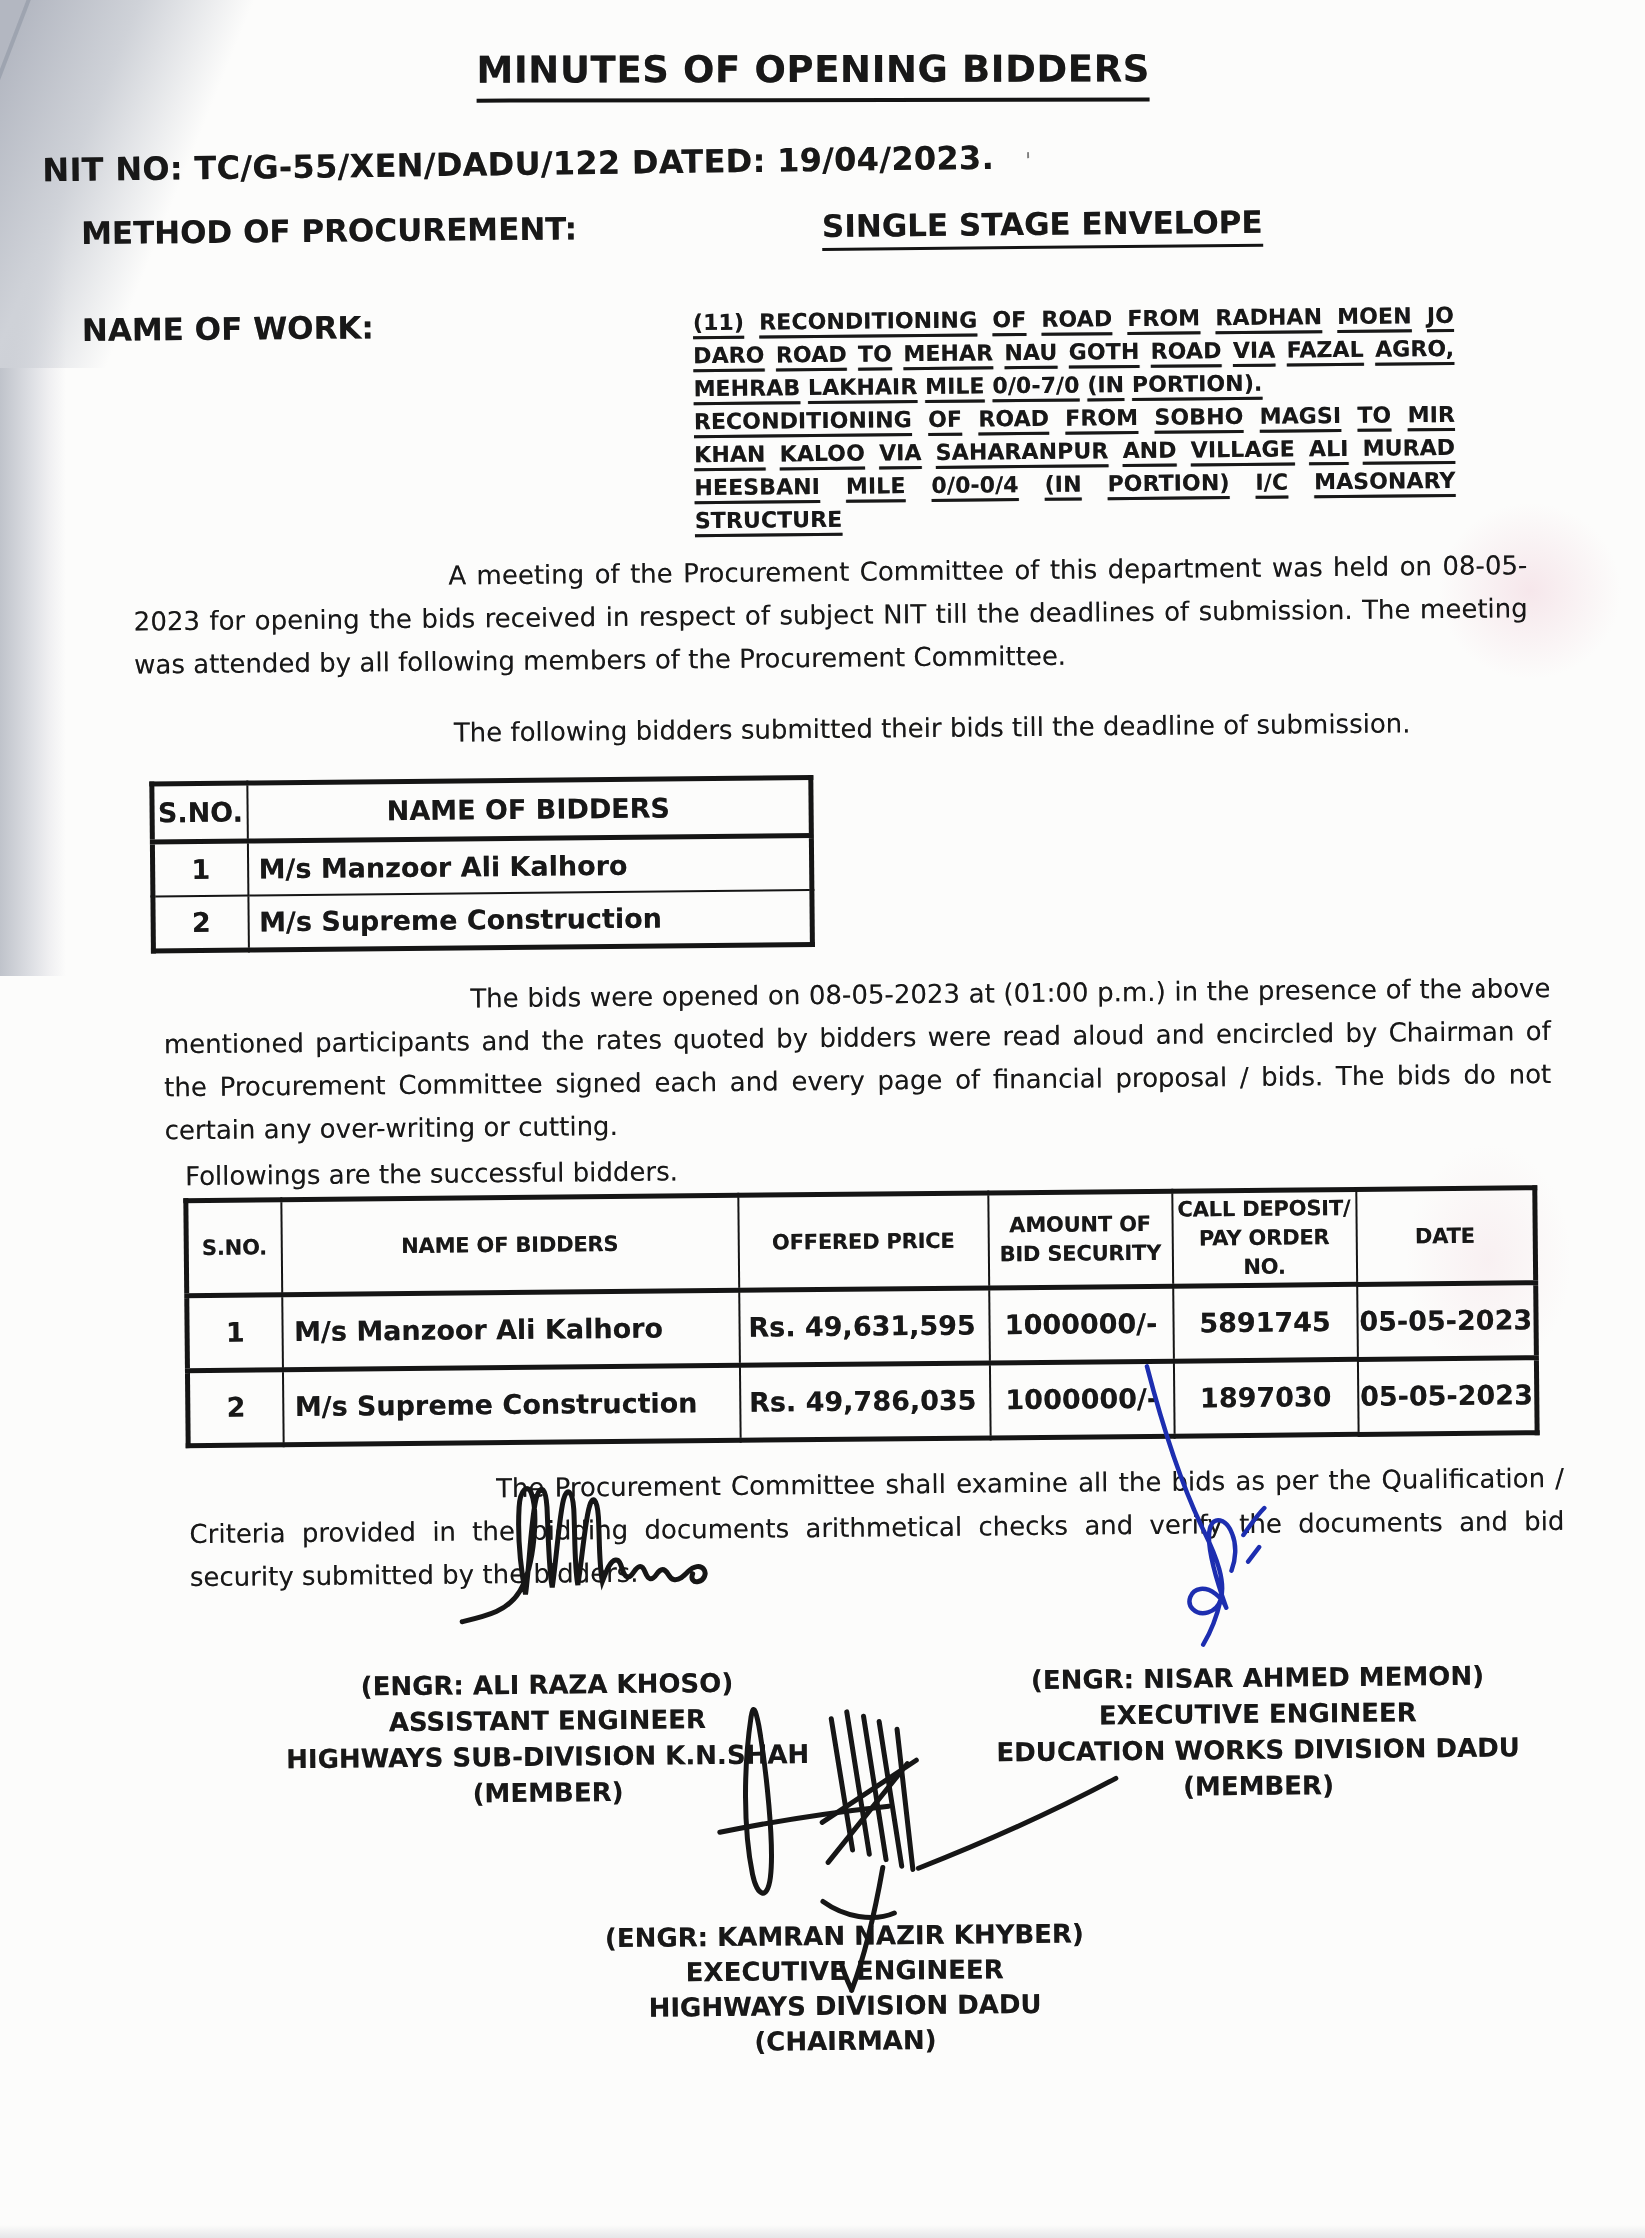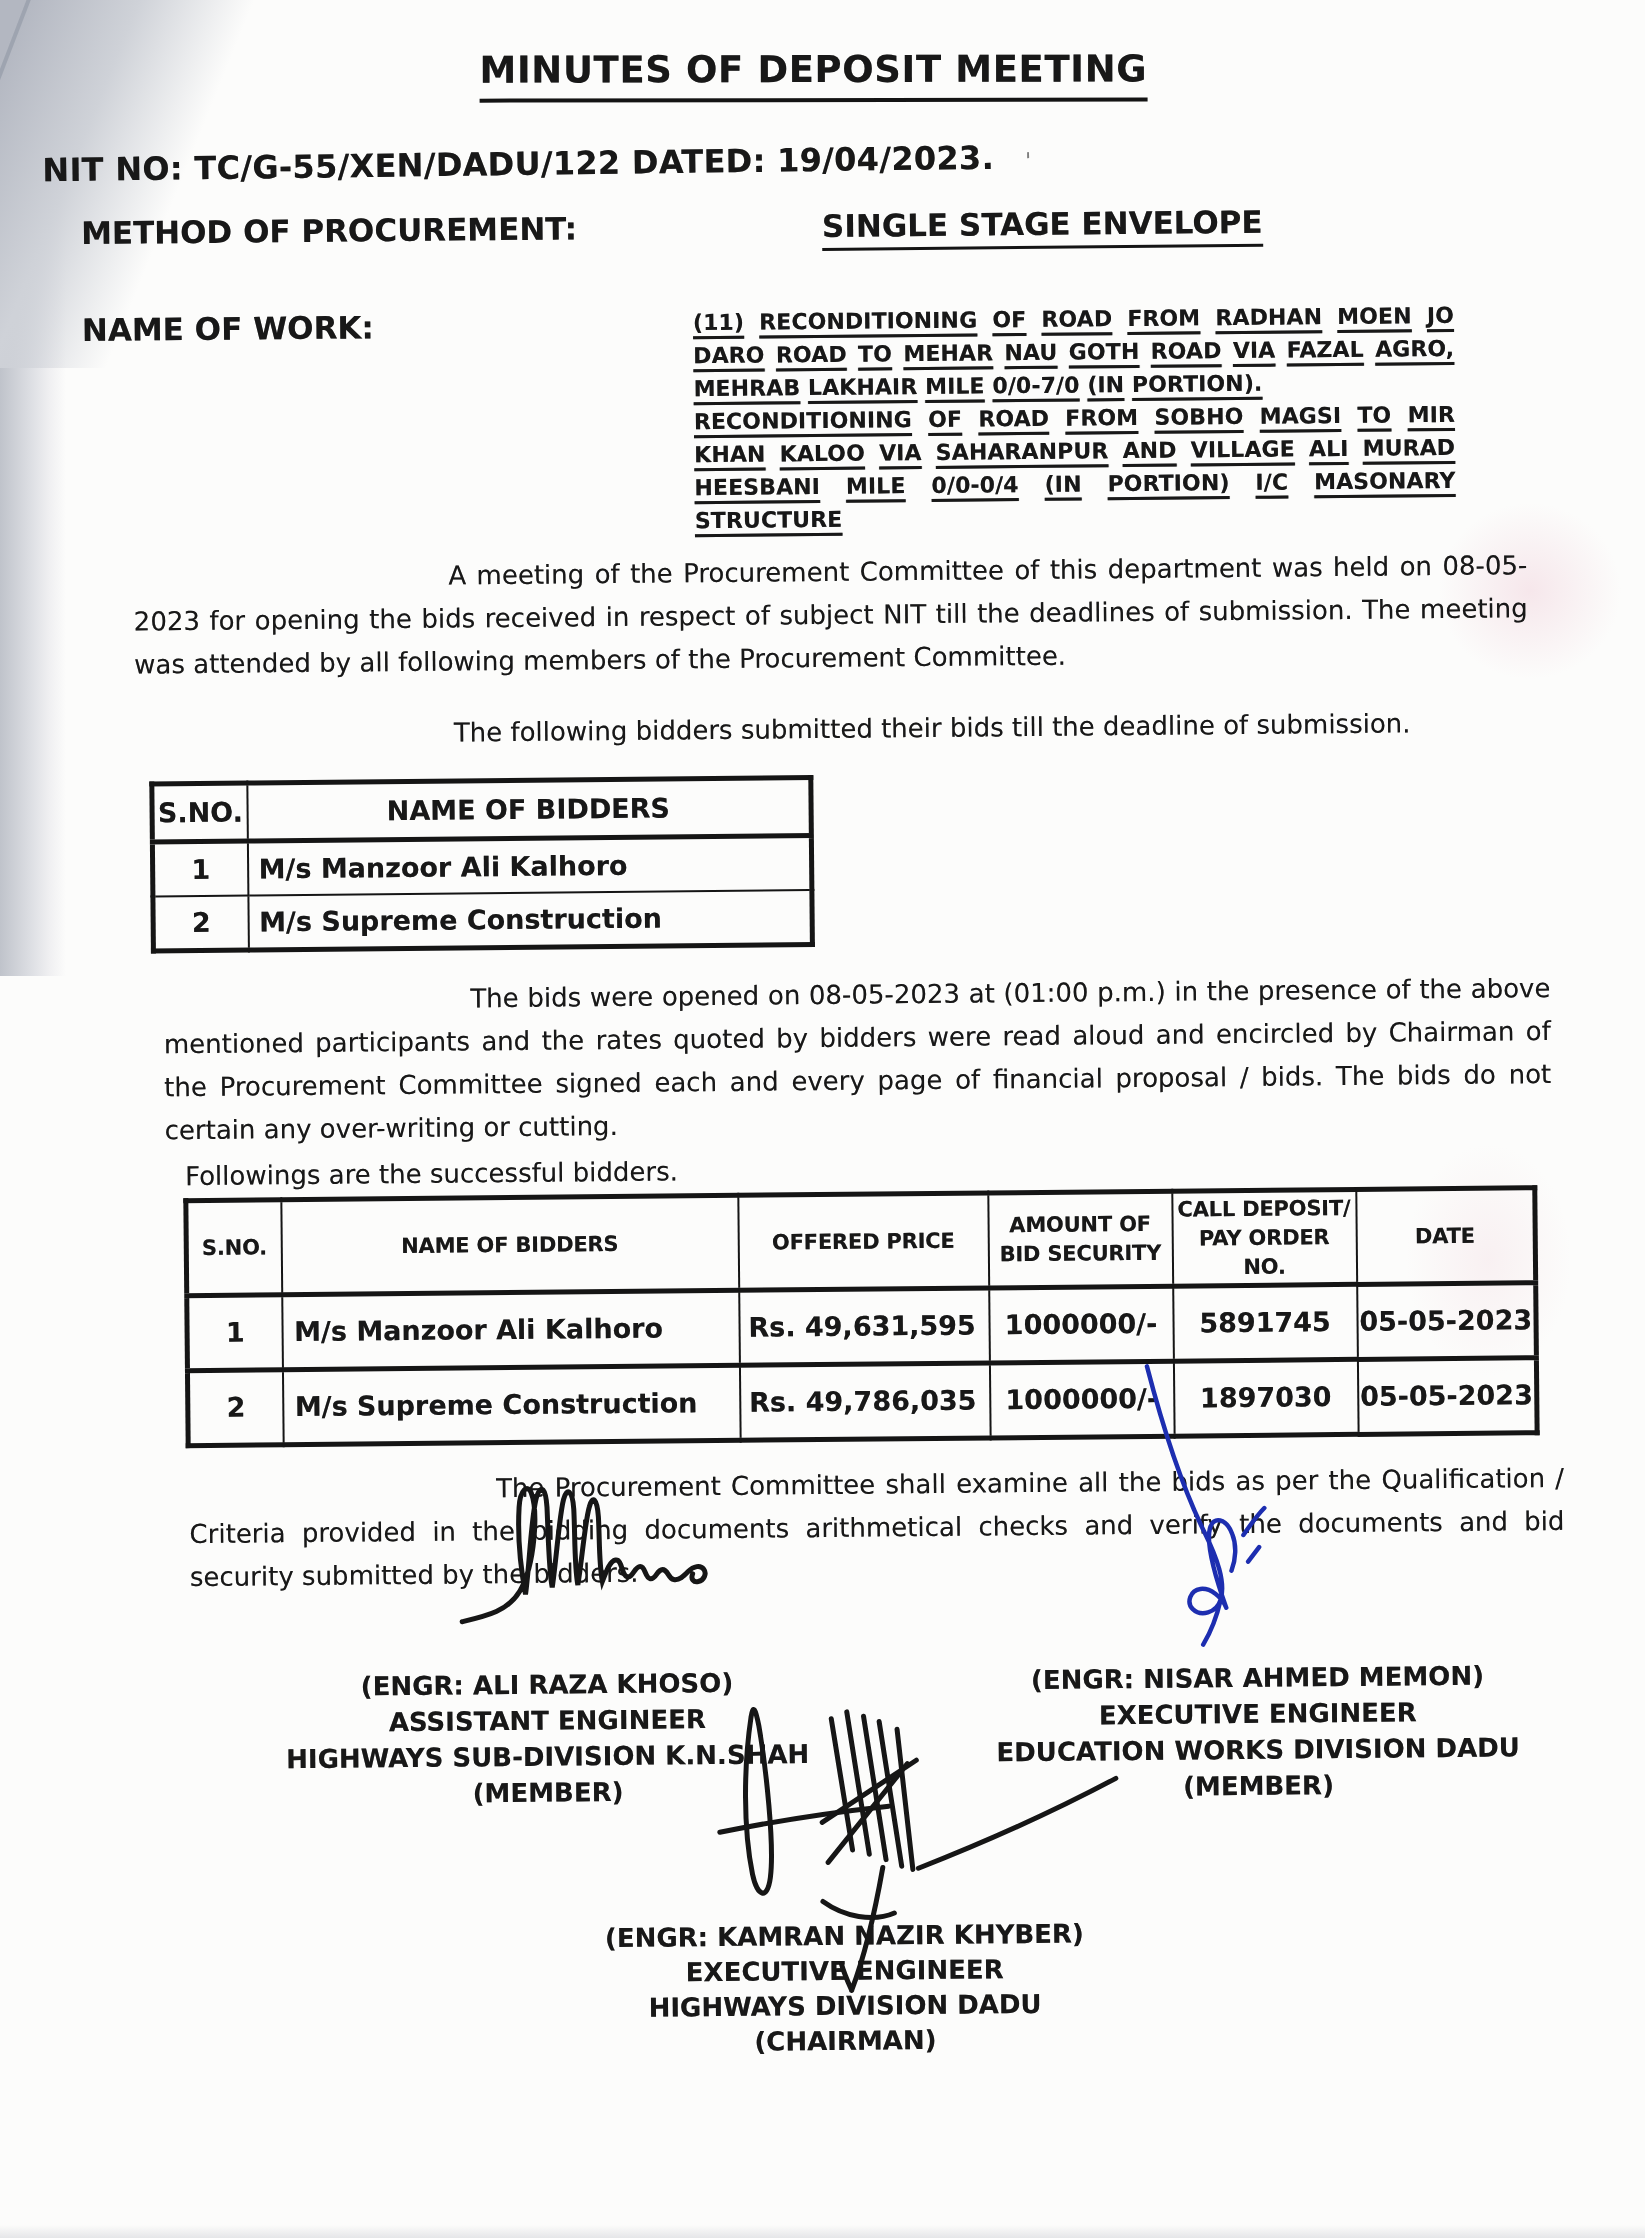"MINUTES OF DEPOSIT MEETING" span.title { text: DEPOSIT MEETING -> OPENING BIDDERS }
